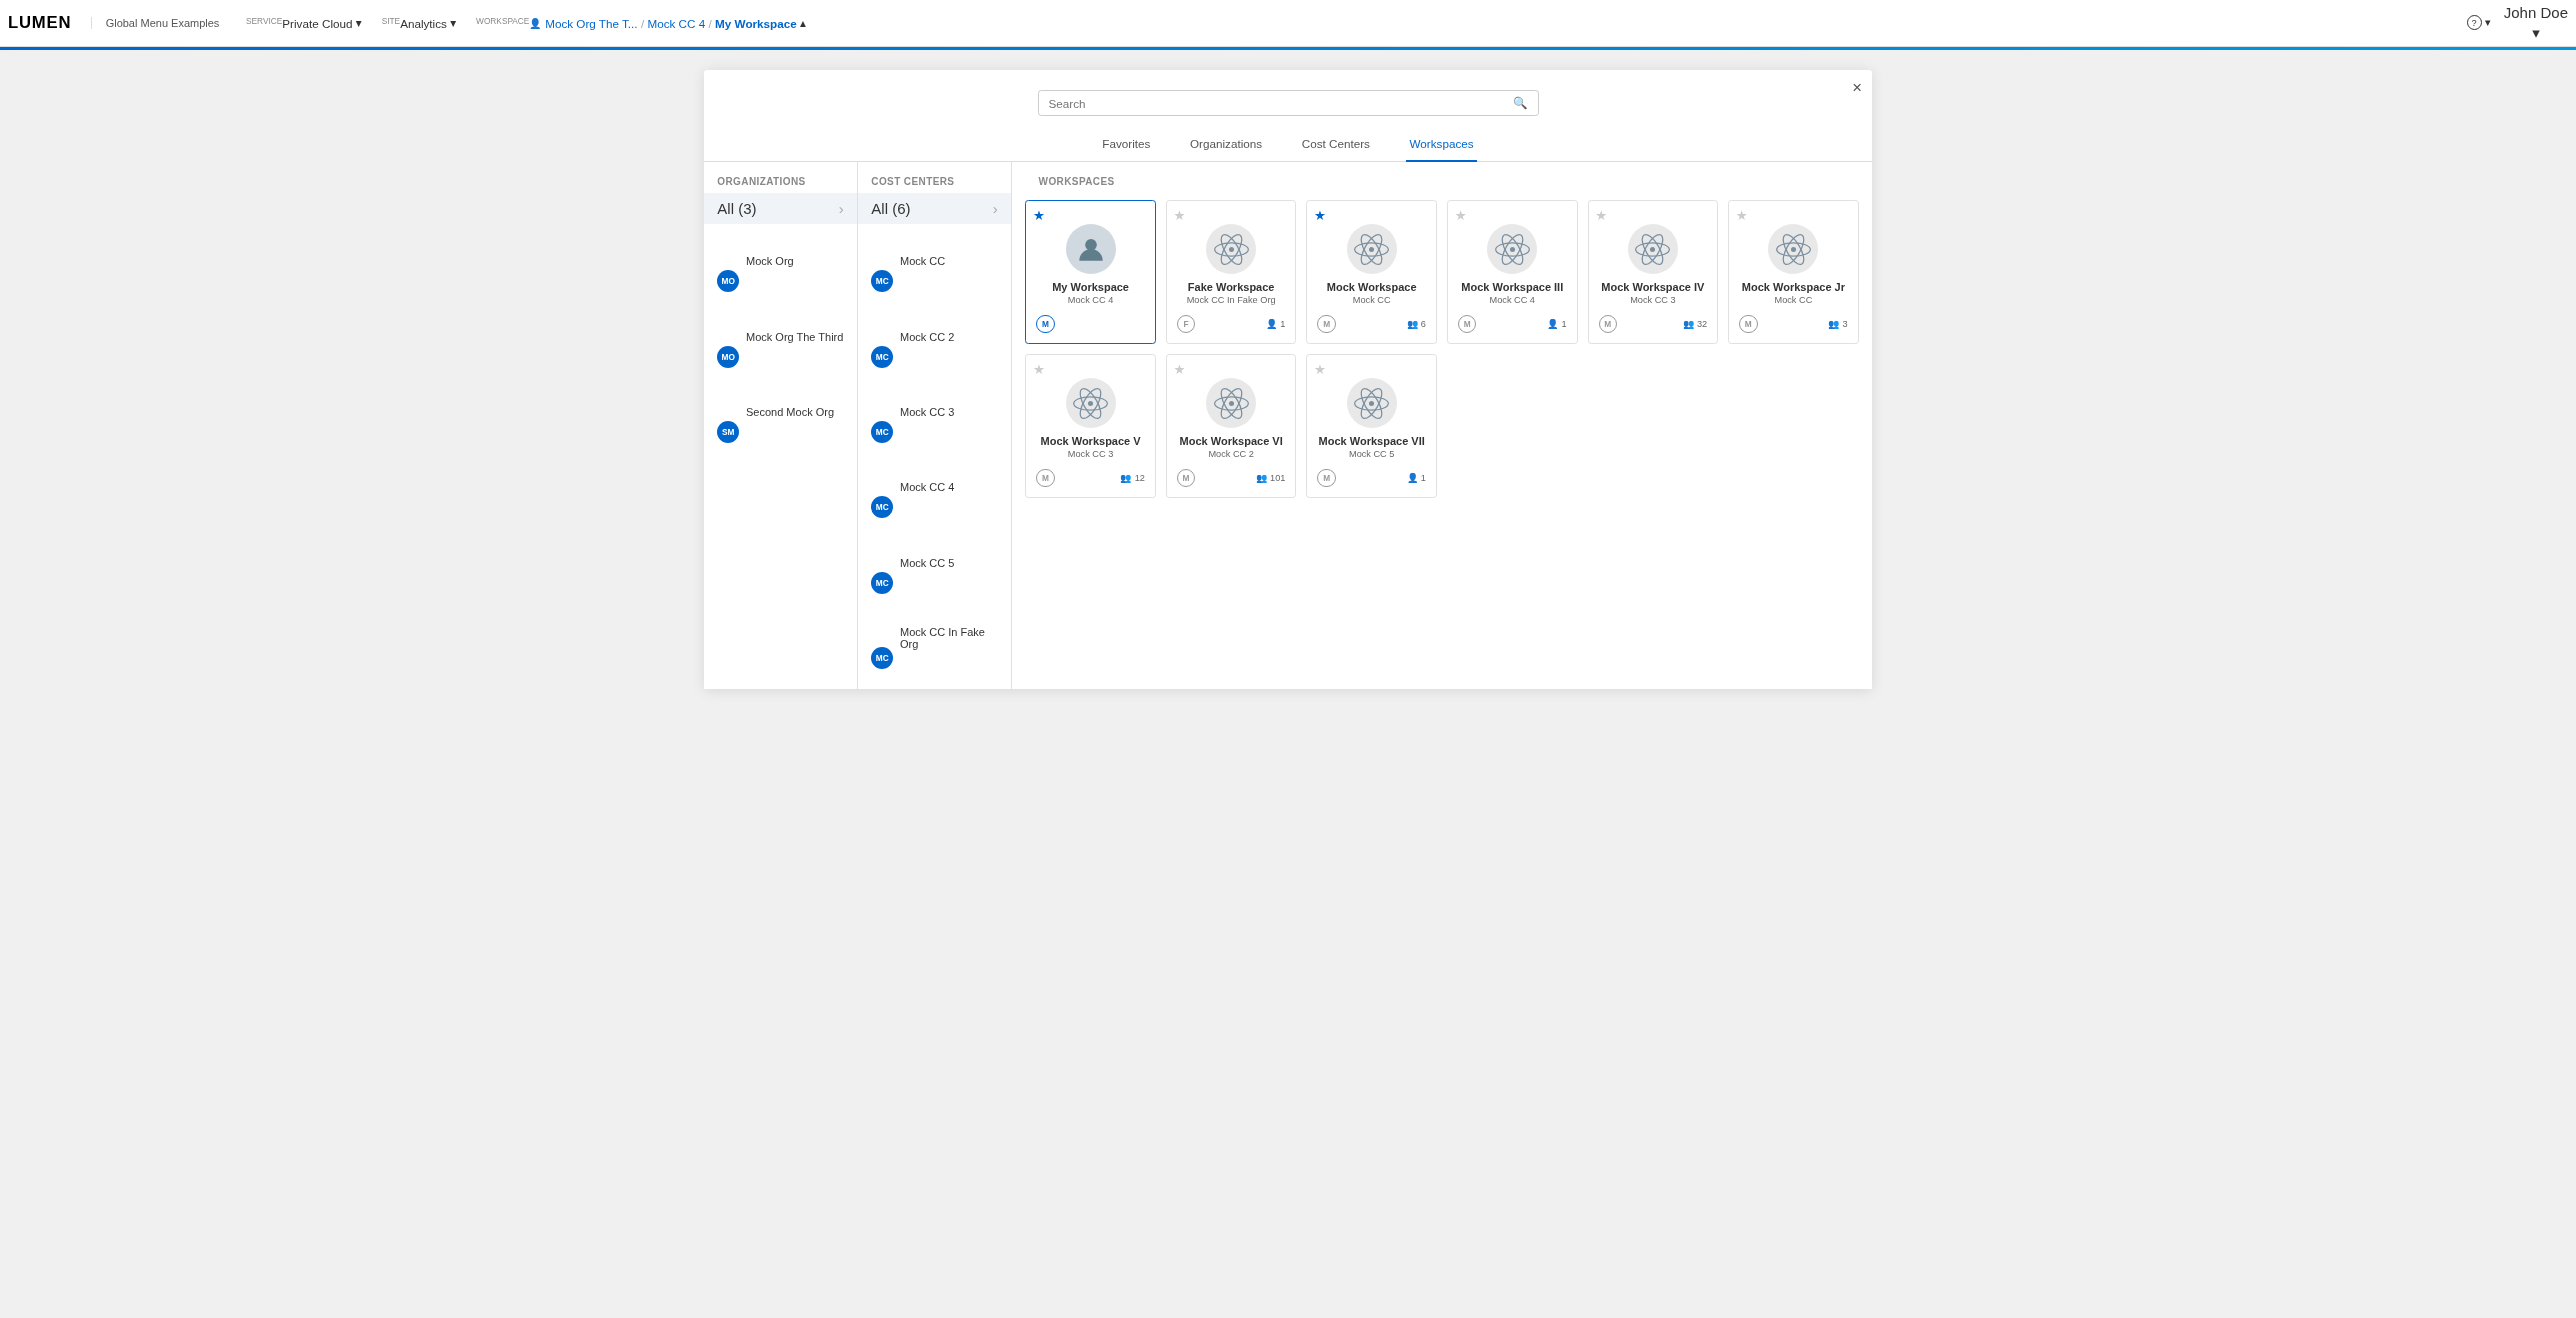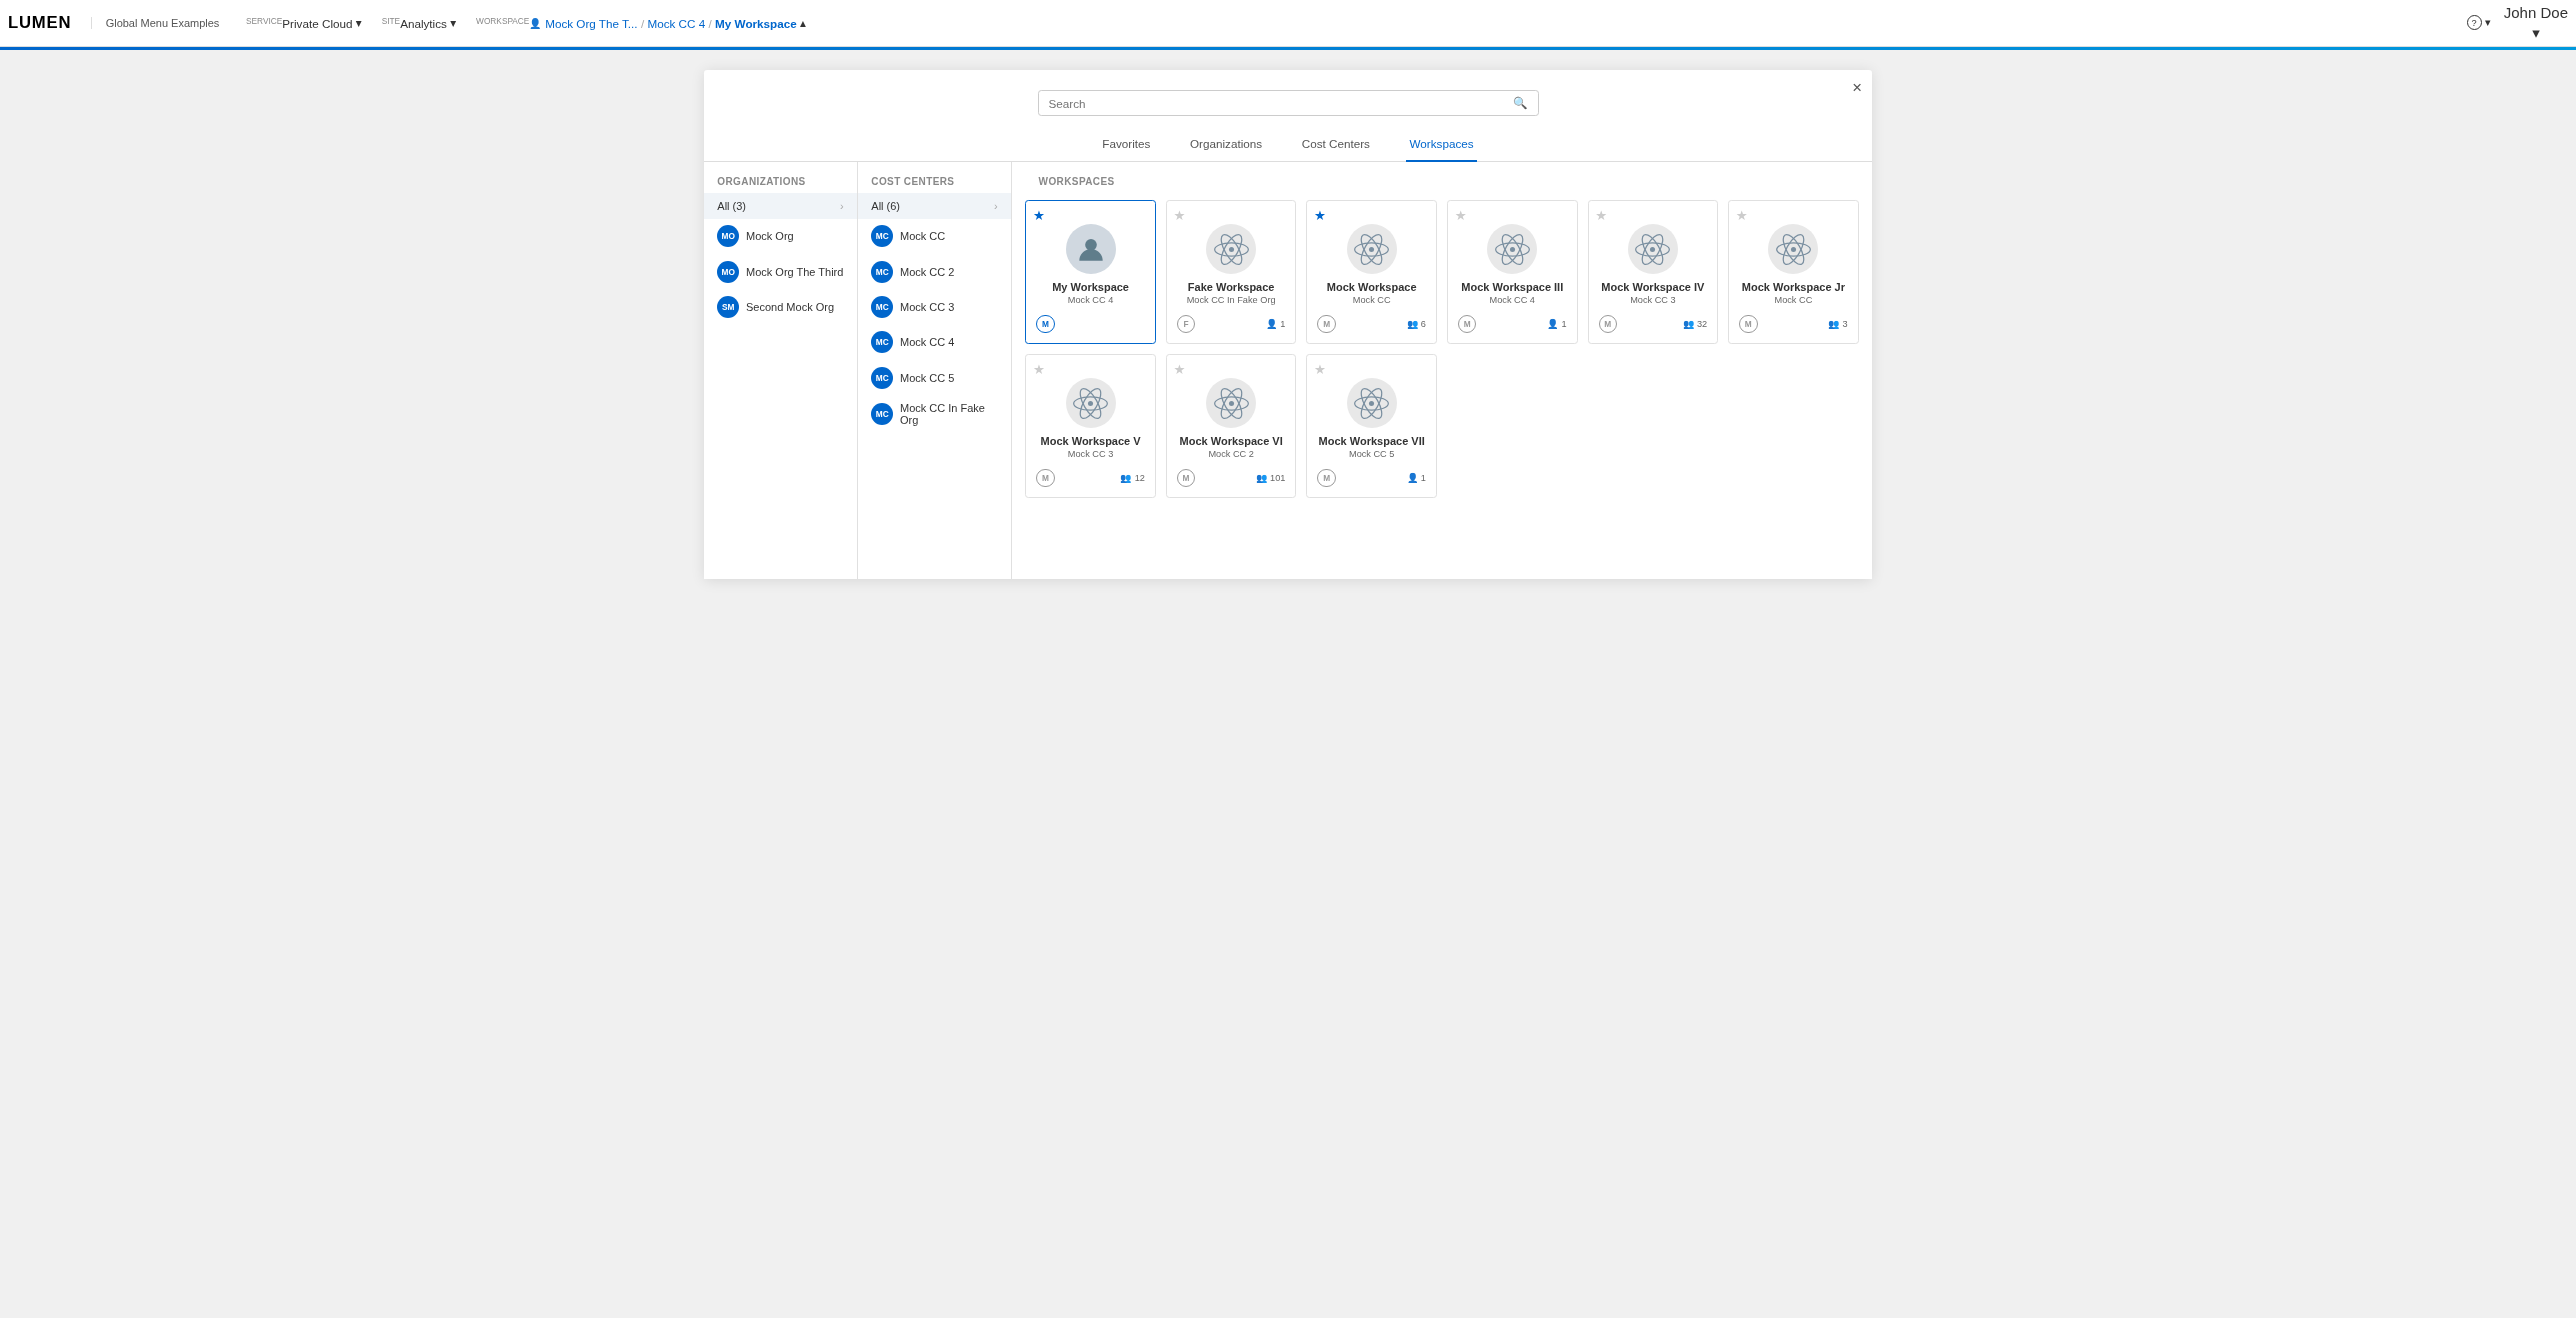"All (3)" .col-all-item { font-size: 11px -> 15px }
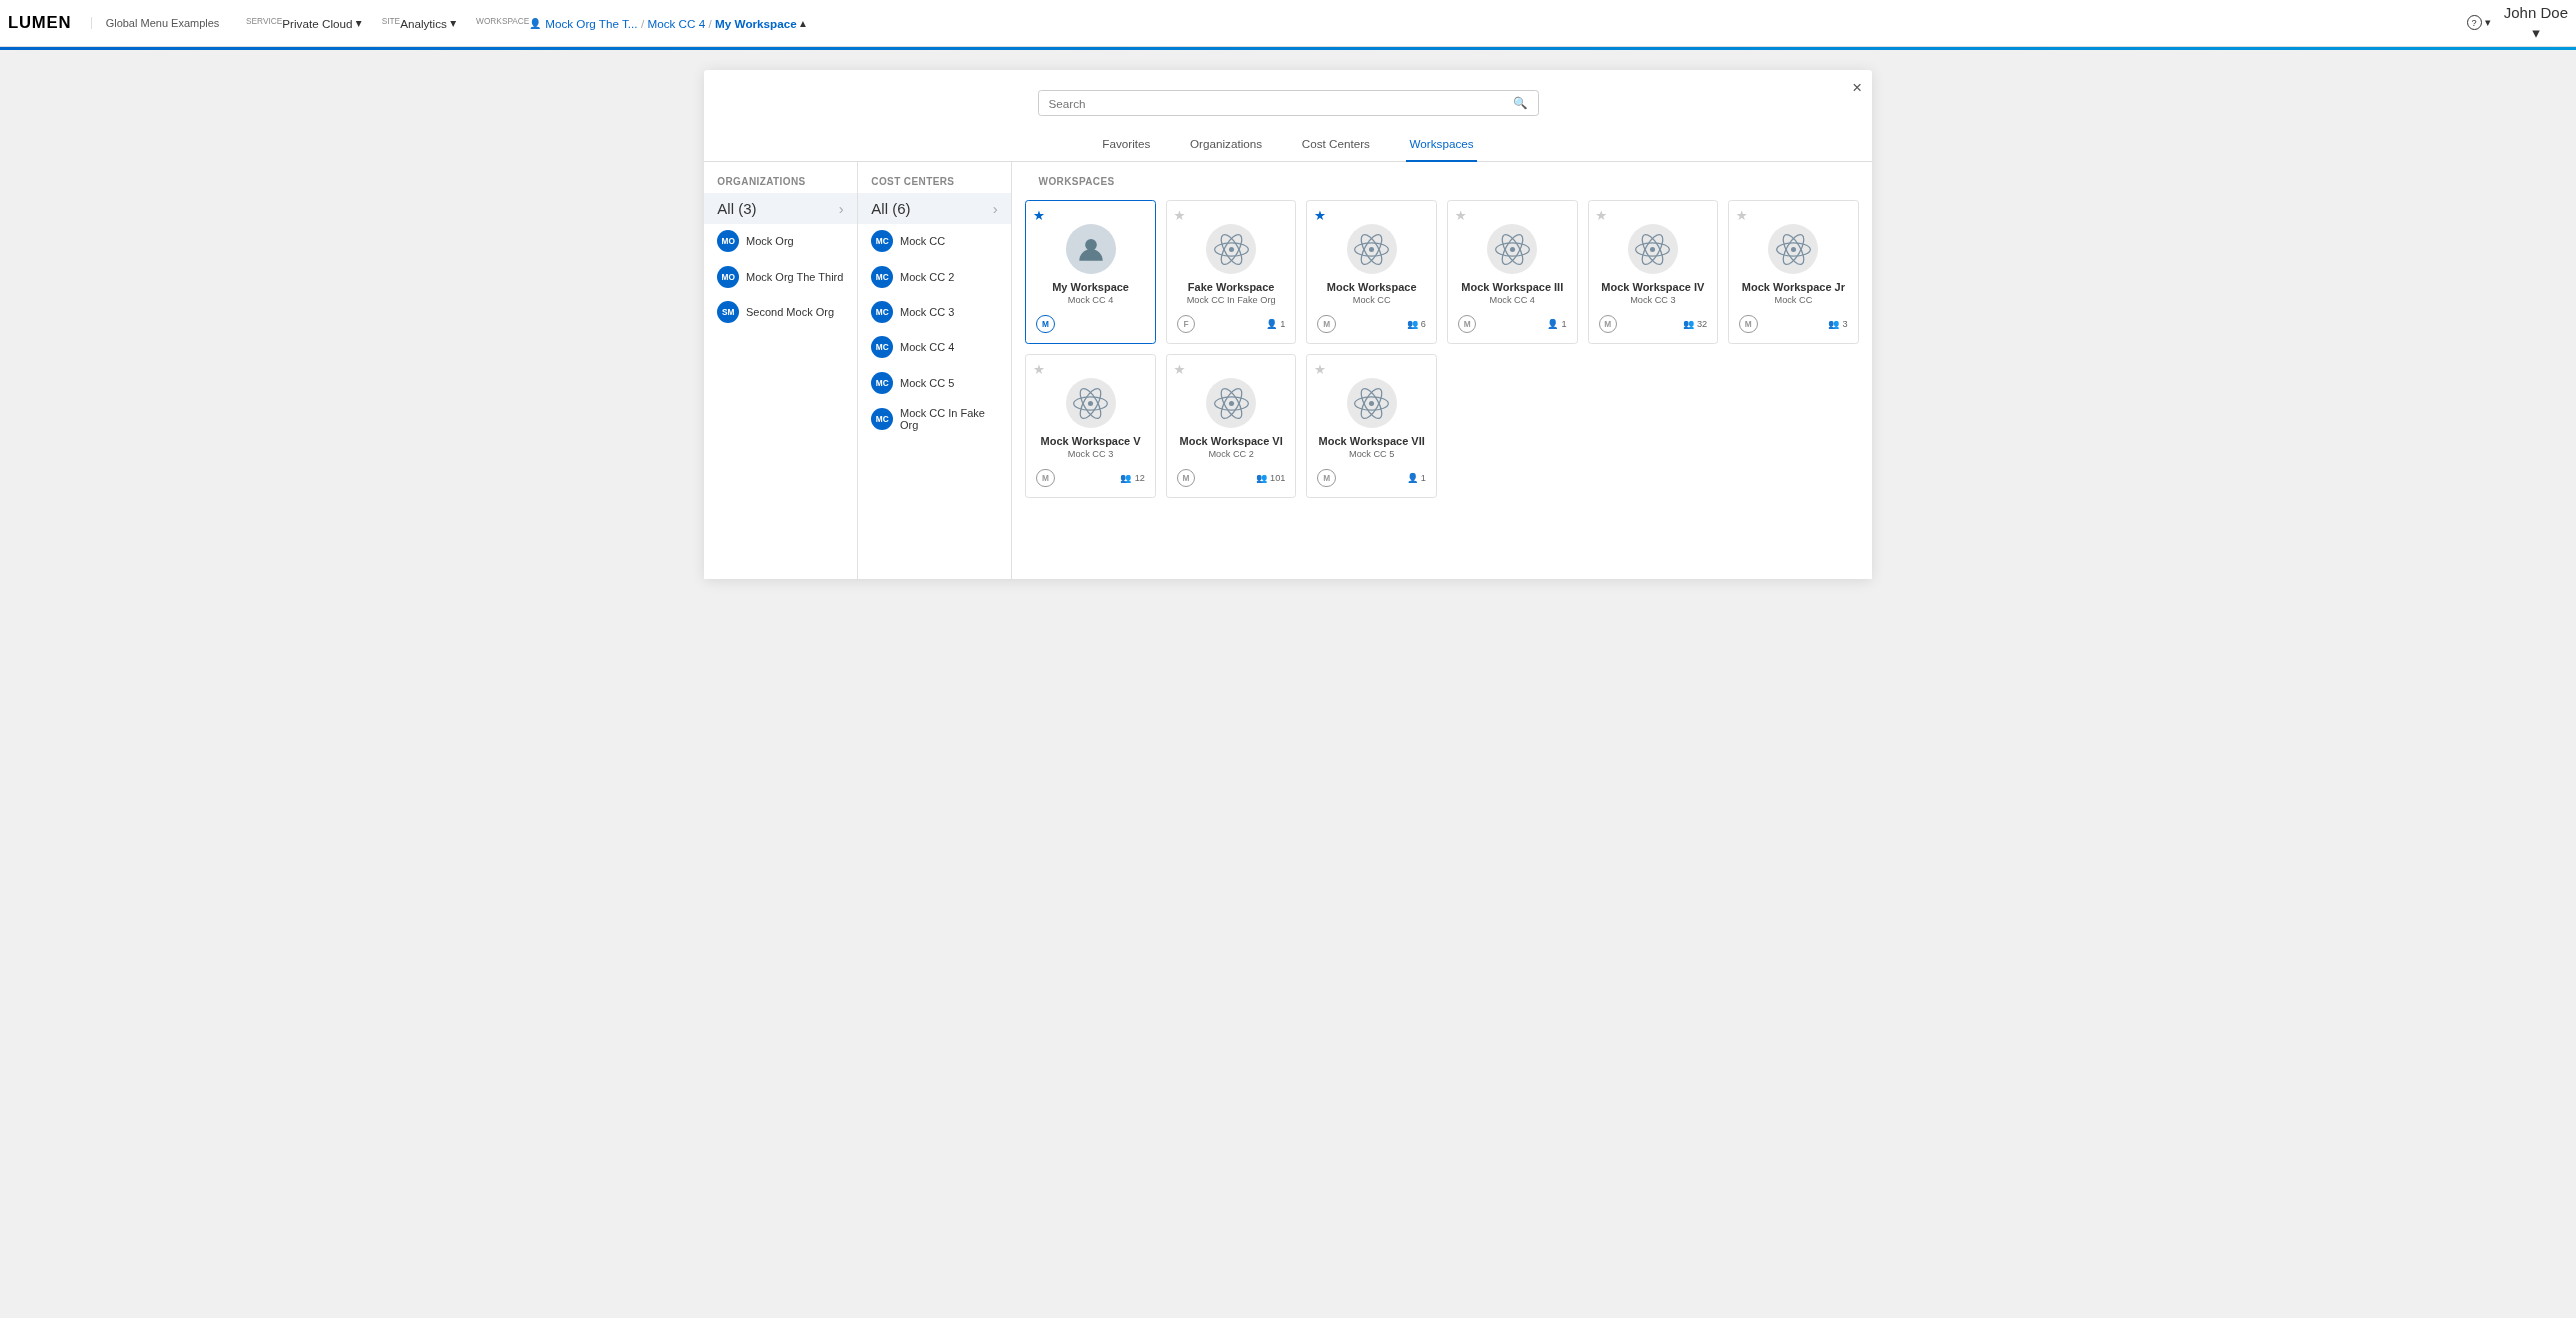"MO" .org-avatar { margin-top: none -> 40px }
